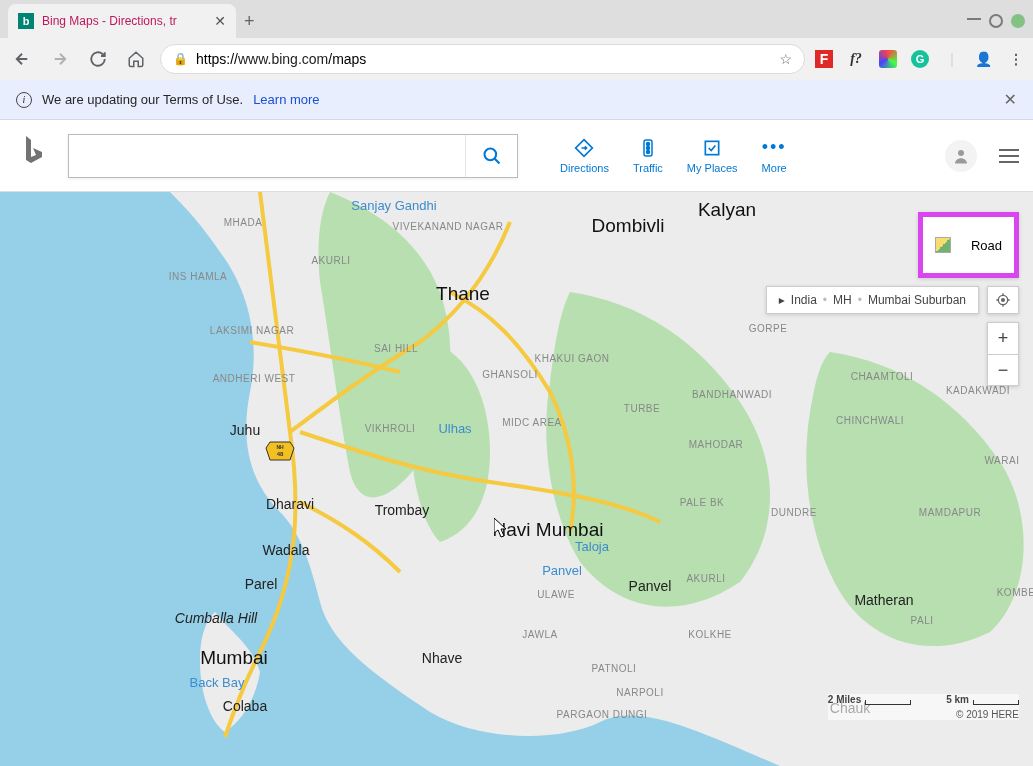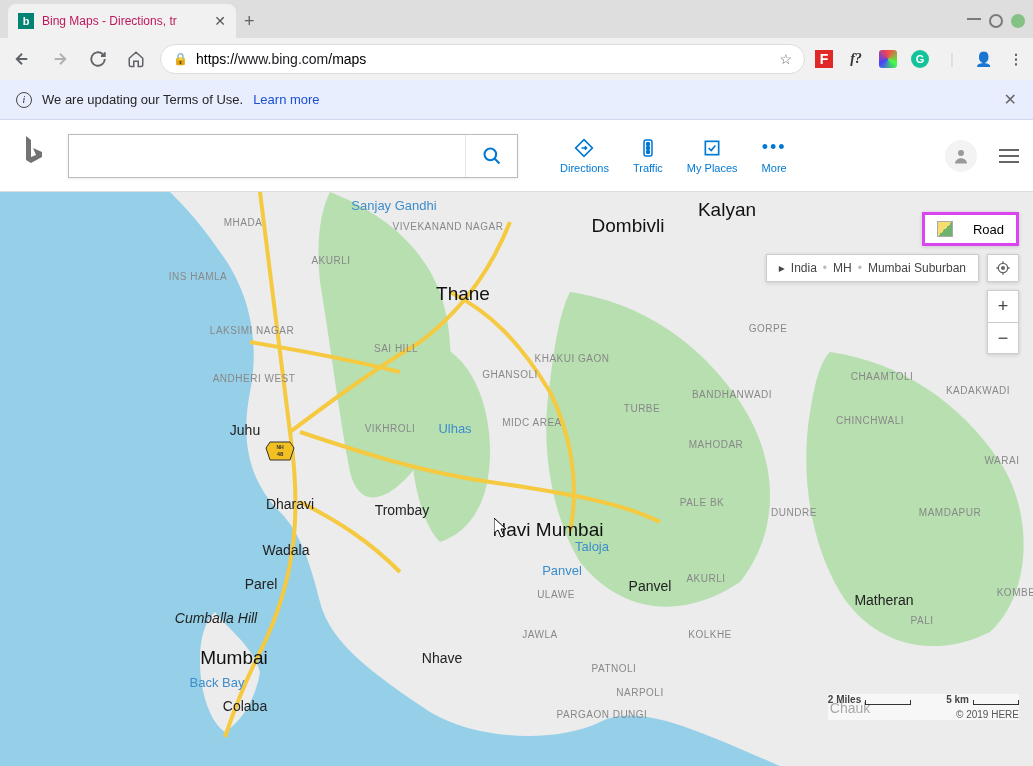"Road" .road-btn { border: 3px solid #d946ef -> 5px solid #d946ef; padding: 6px 12px -> 20px 12px }
